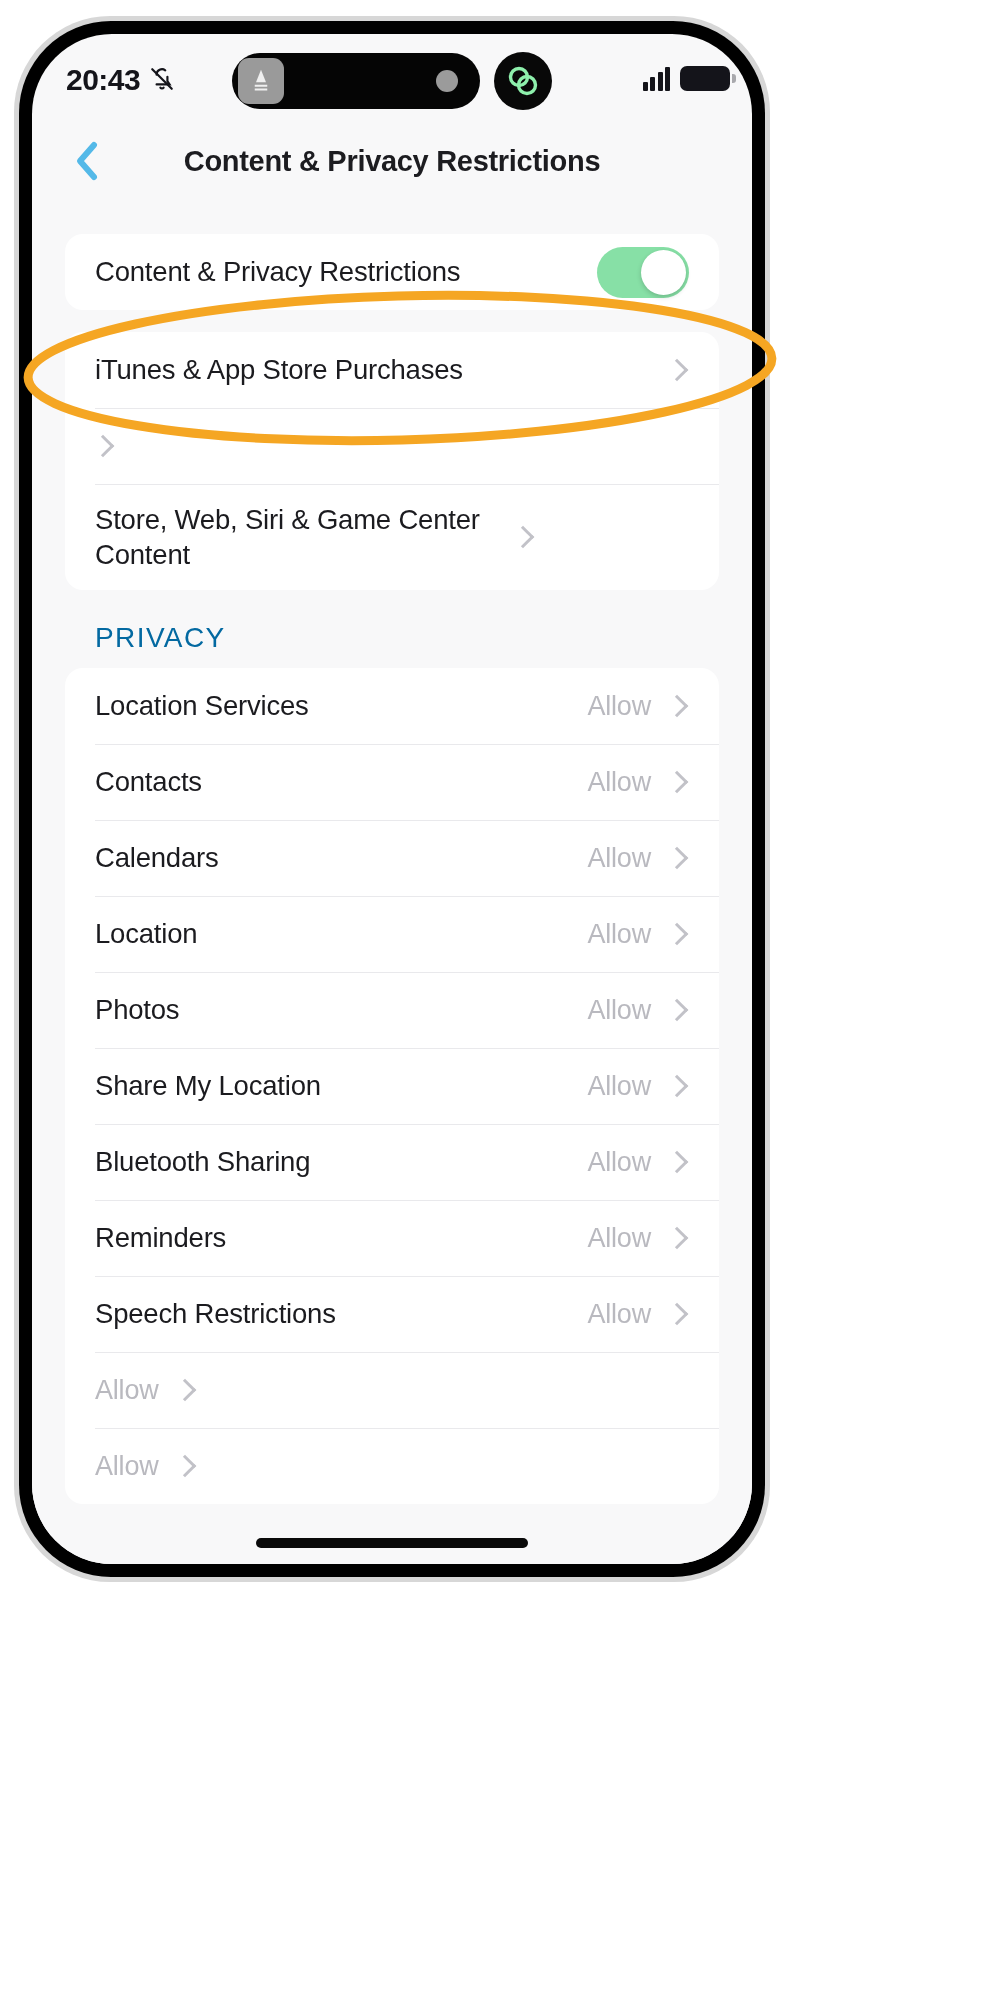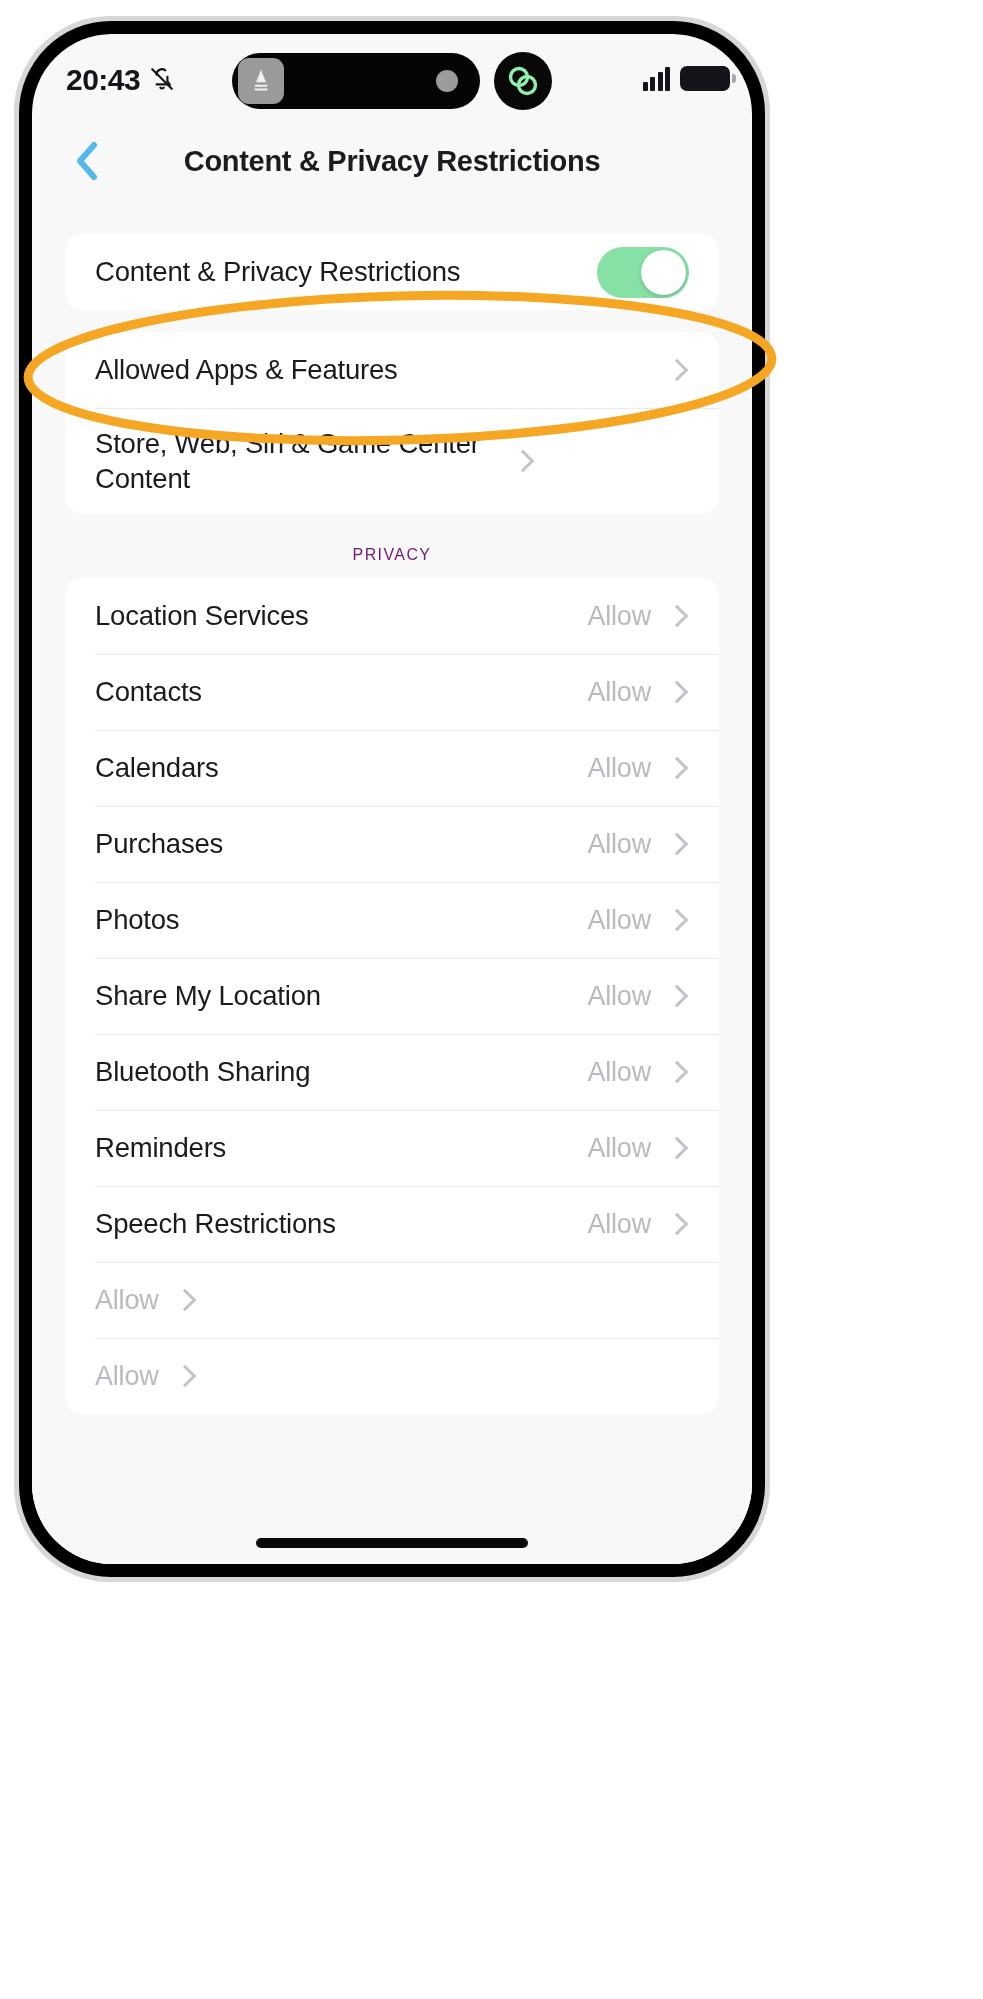"iTunes & App Store Purchases" div.row { html: none -> <div> <span>iTunes &amp; App Store Purchases</span> <span></span> </div> }
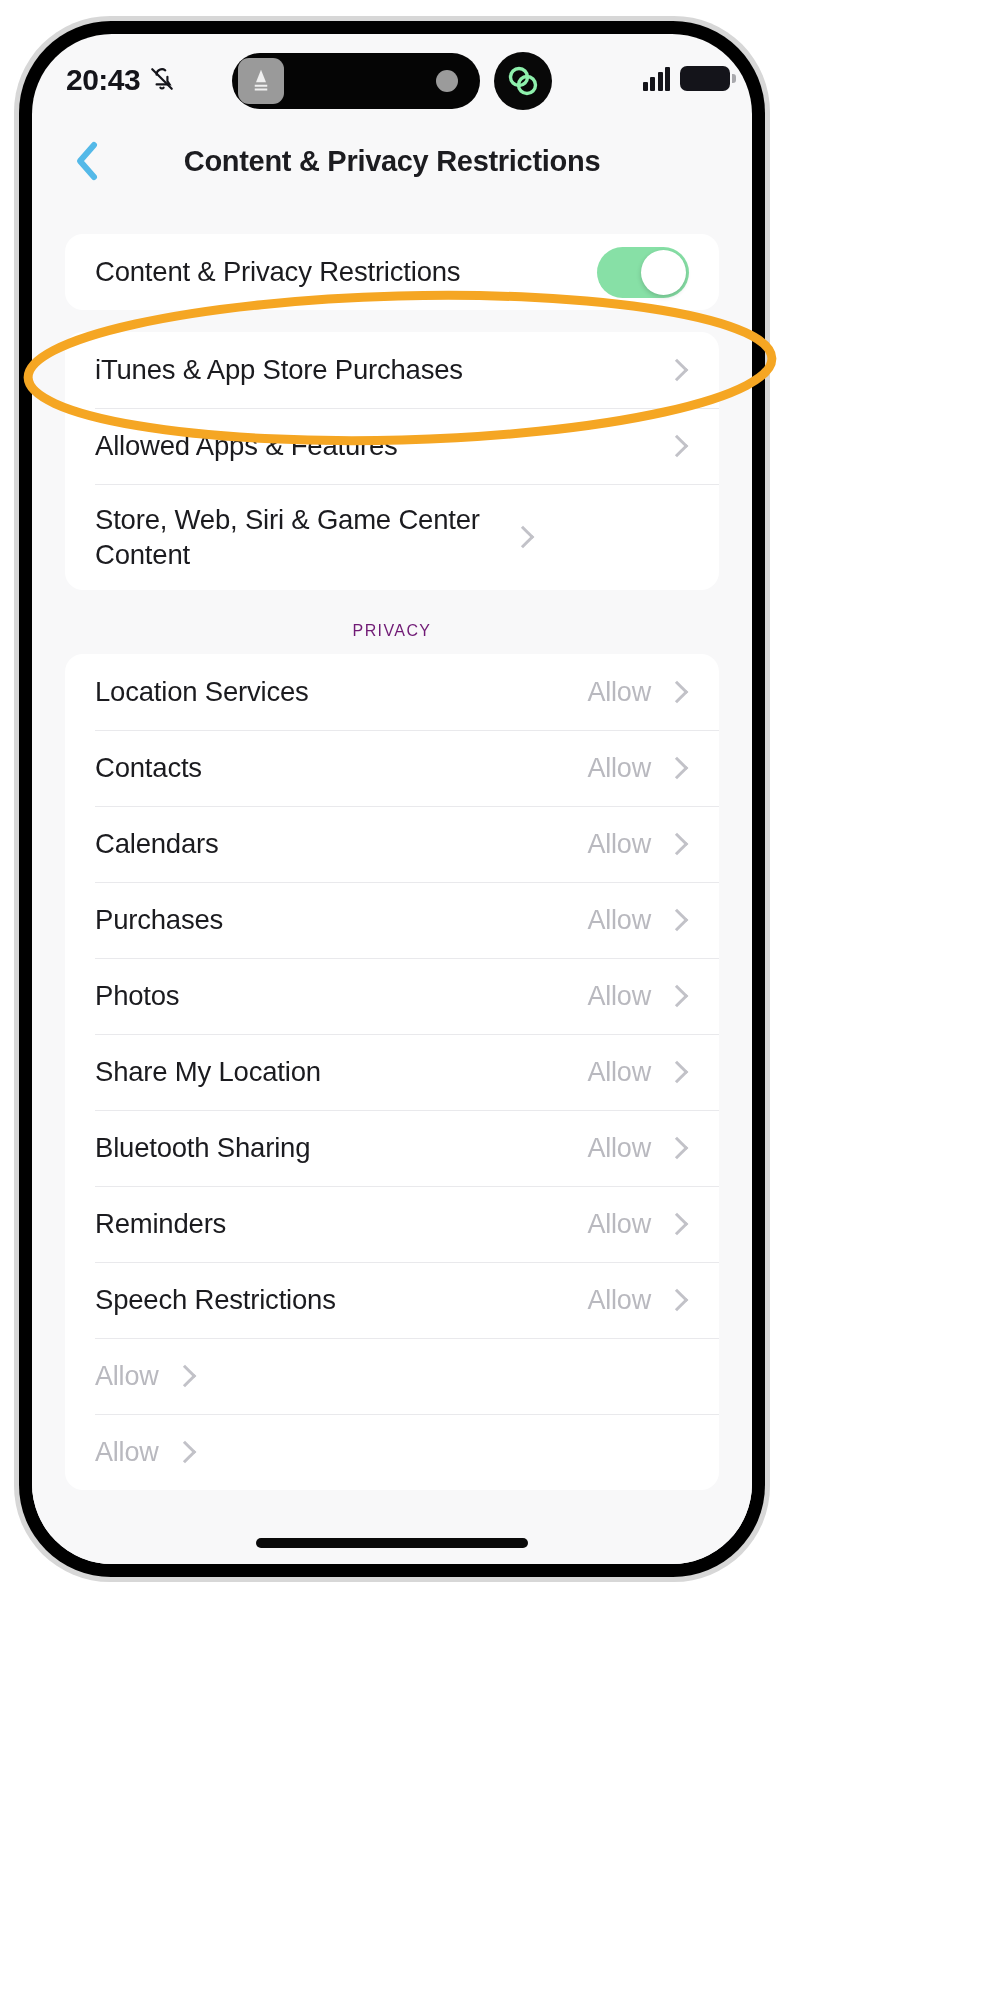"Allowed Apps & Features" span.row-label { html: <span>Allowed Apps &amp; Features</span> -> none }
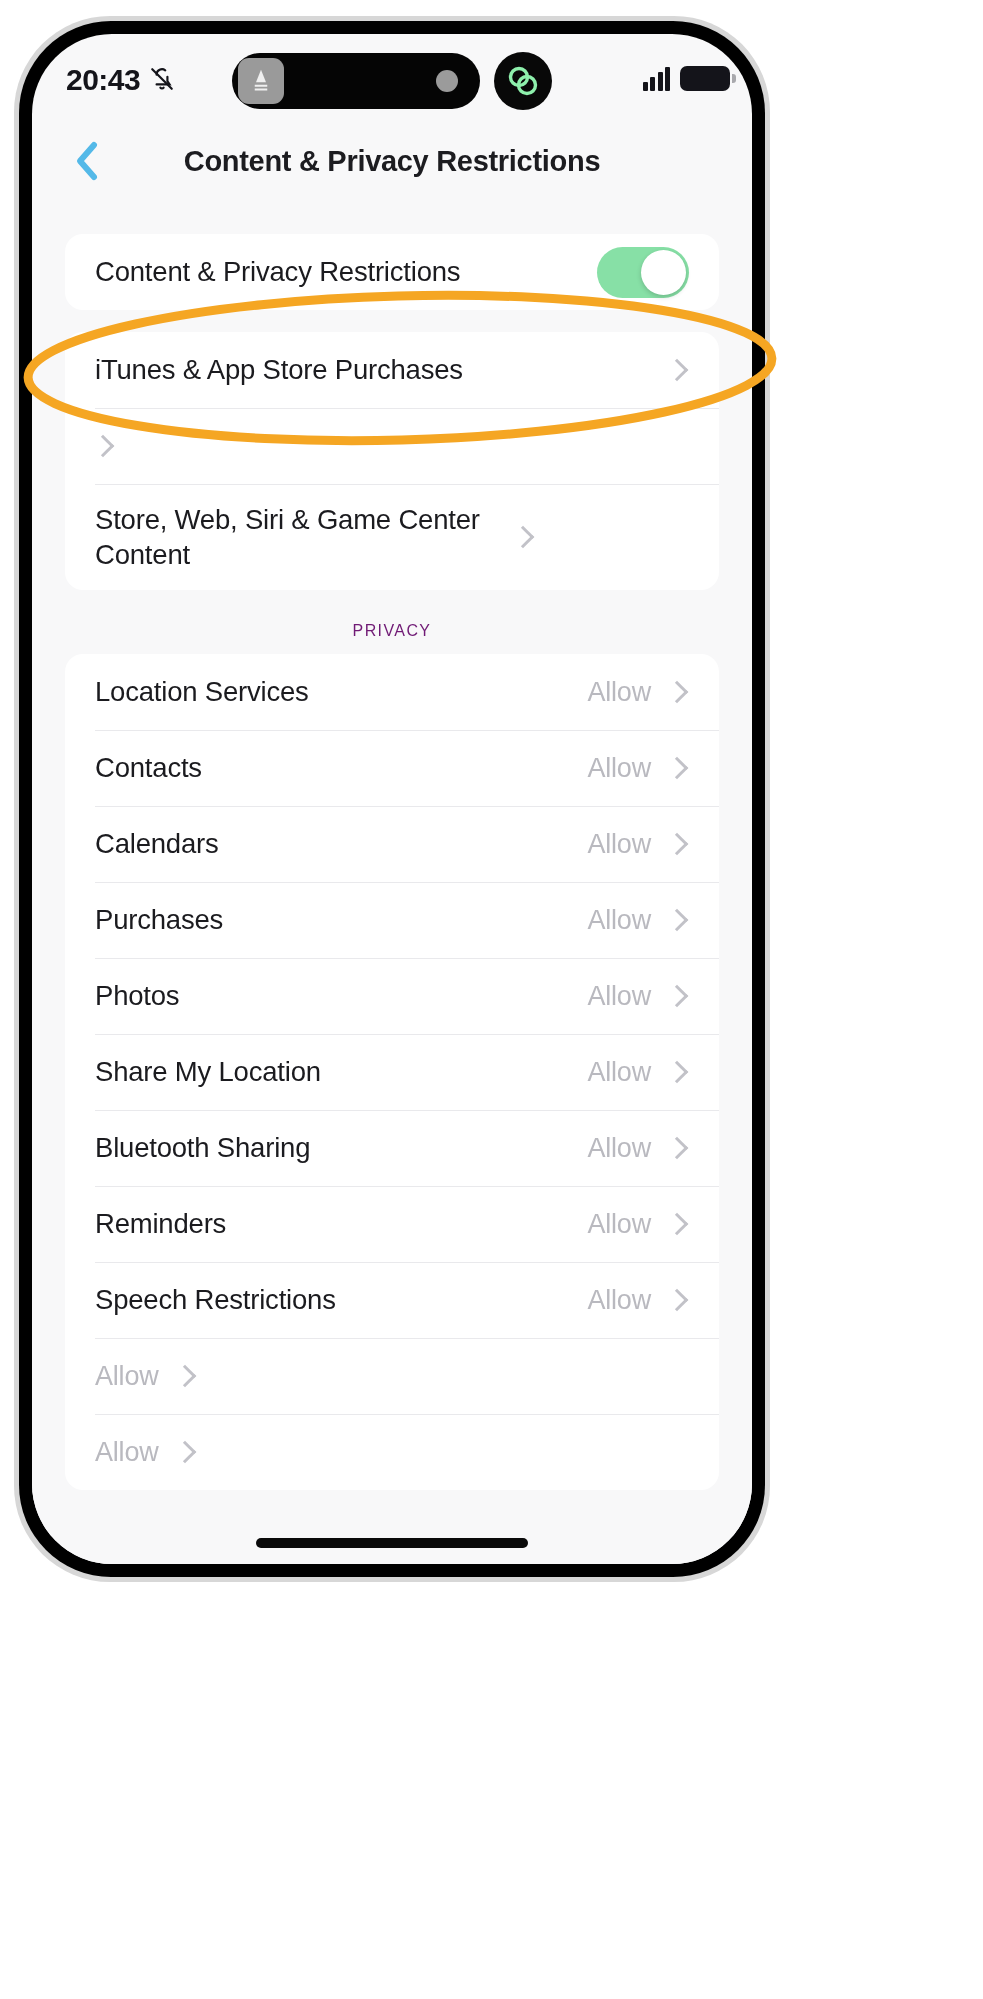"PRIVACY" .section-header { color: #701a75 -> #0369a1; font-size: 16px -> 28px; text-align: center -> none }
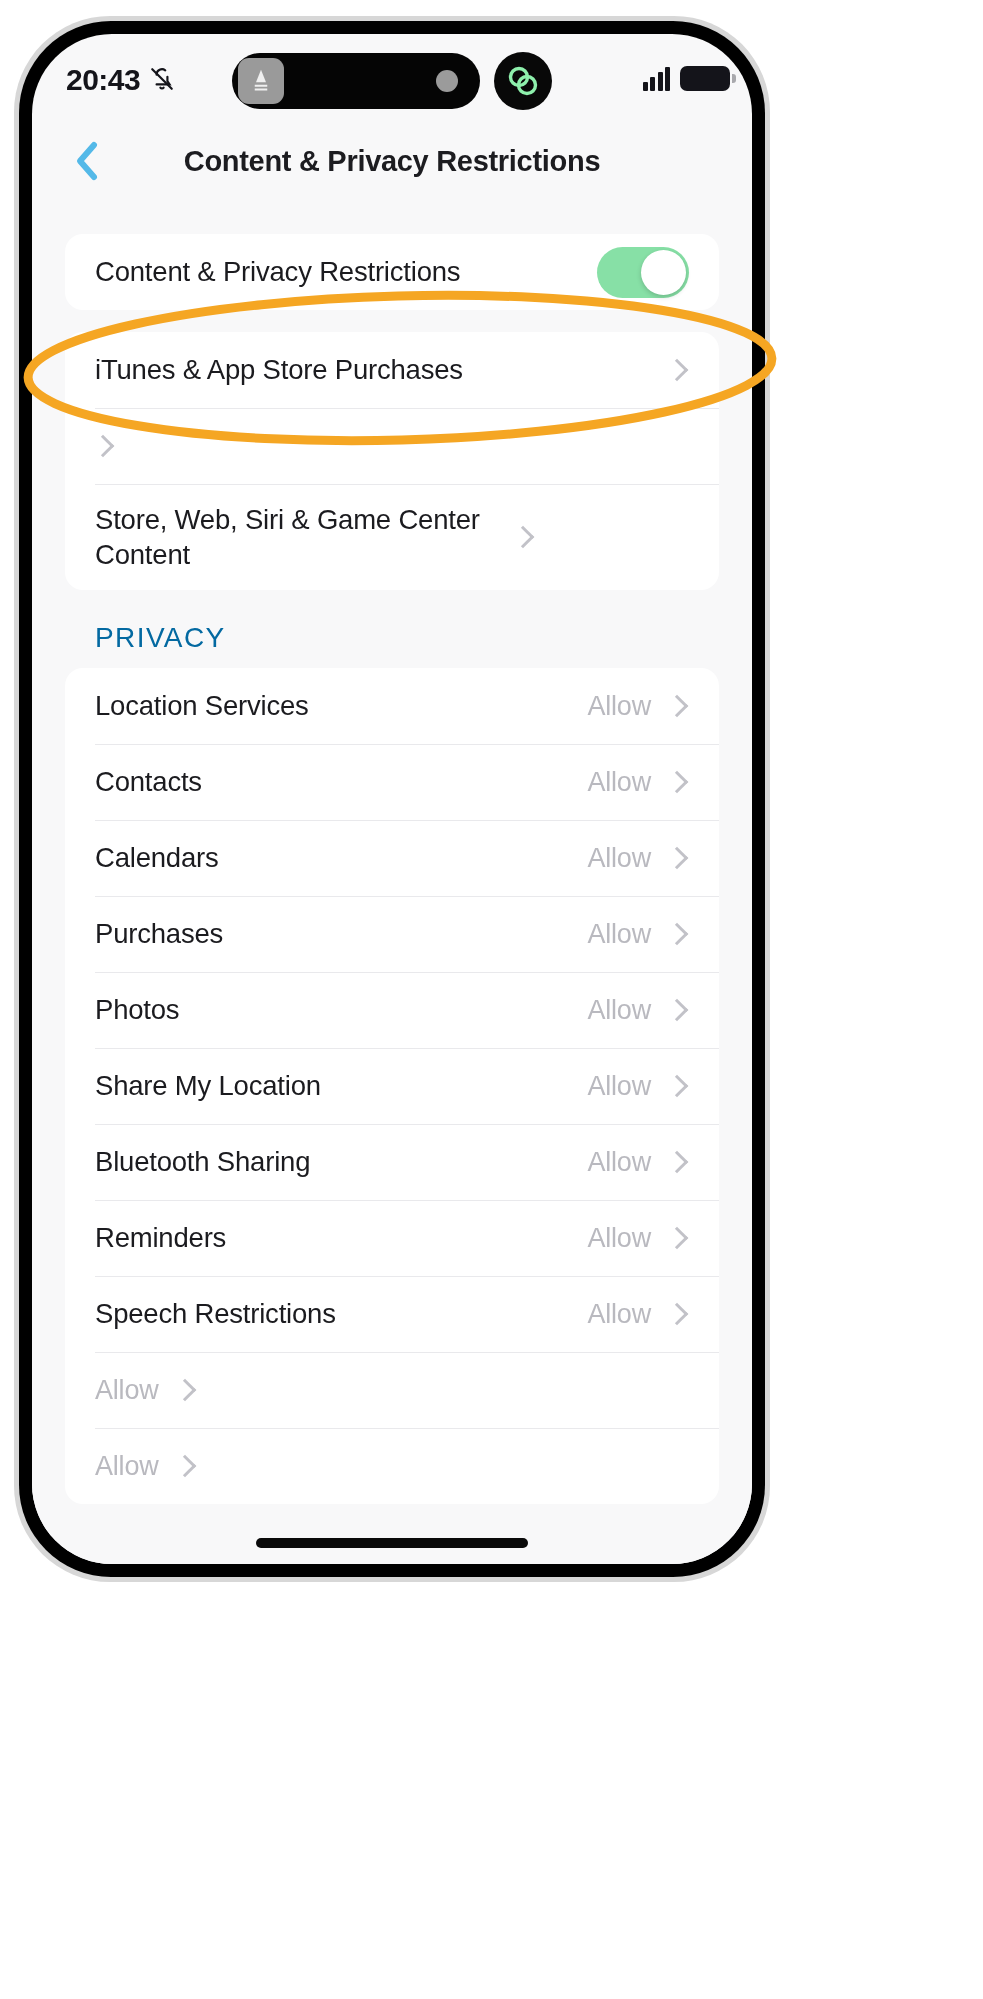"Purchases" span.row-label { text: Purchases -> Location }
